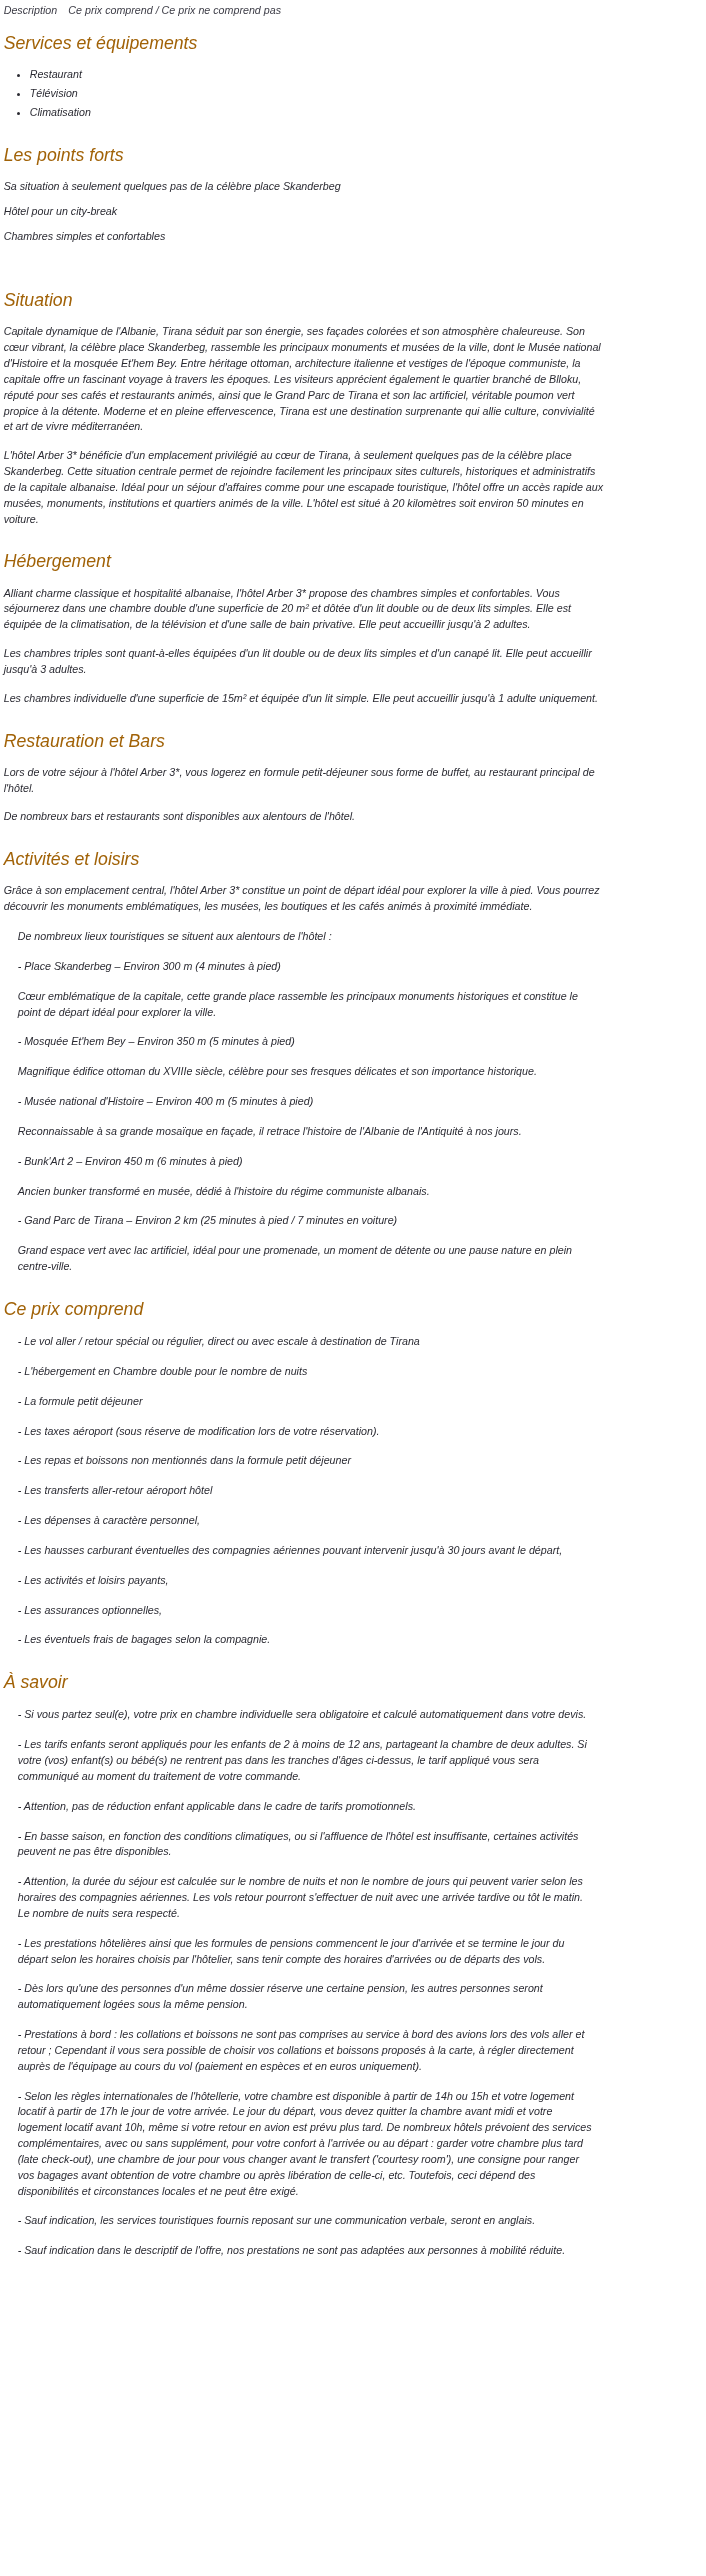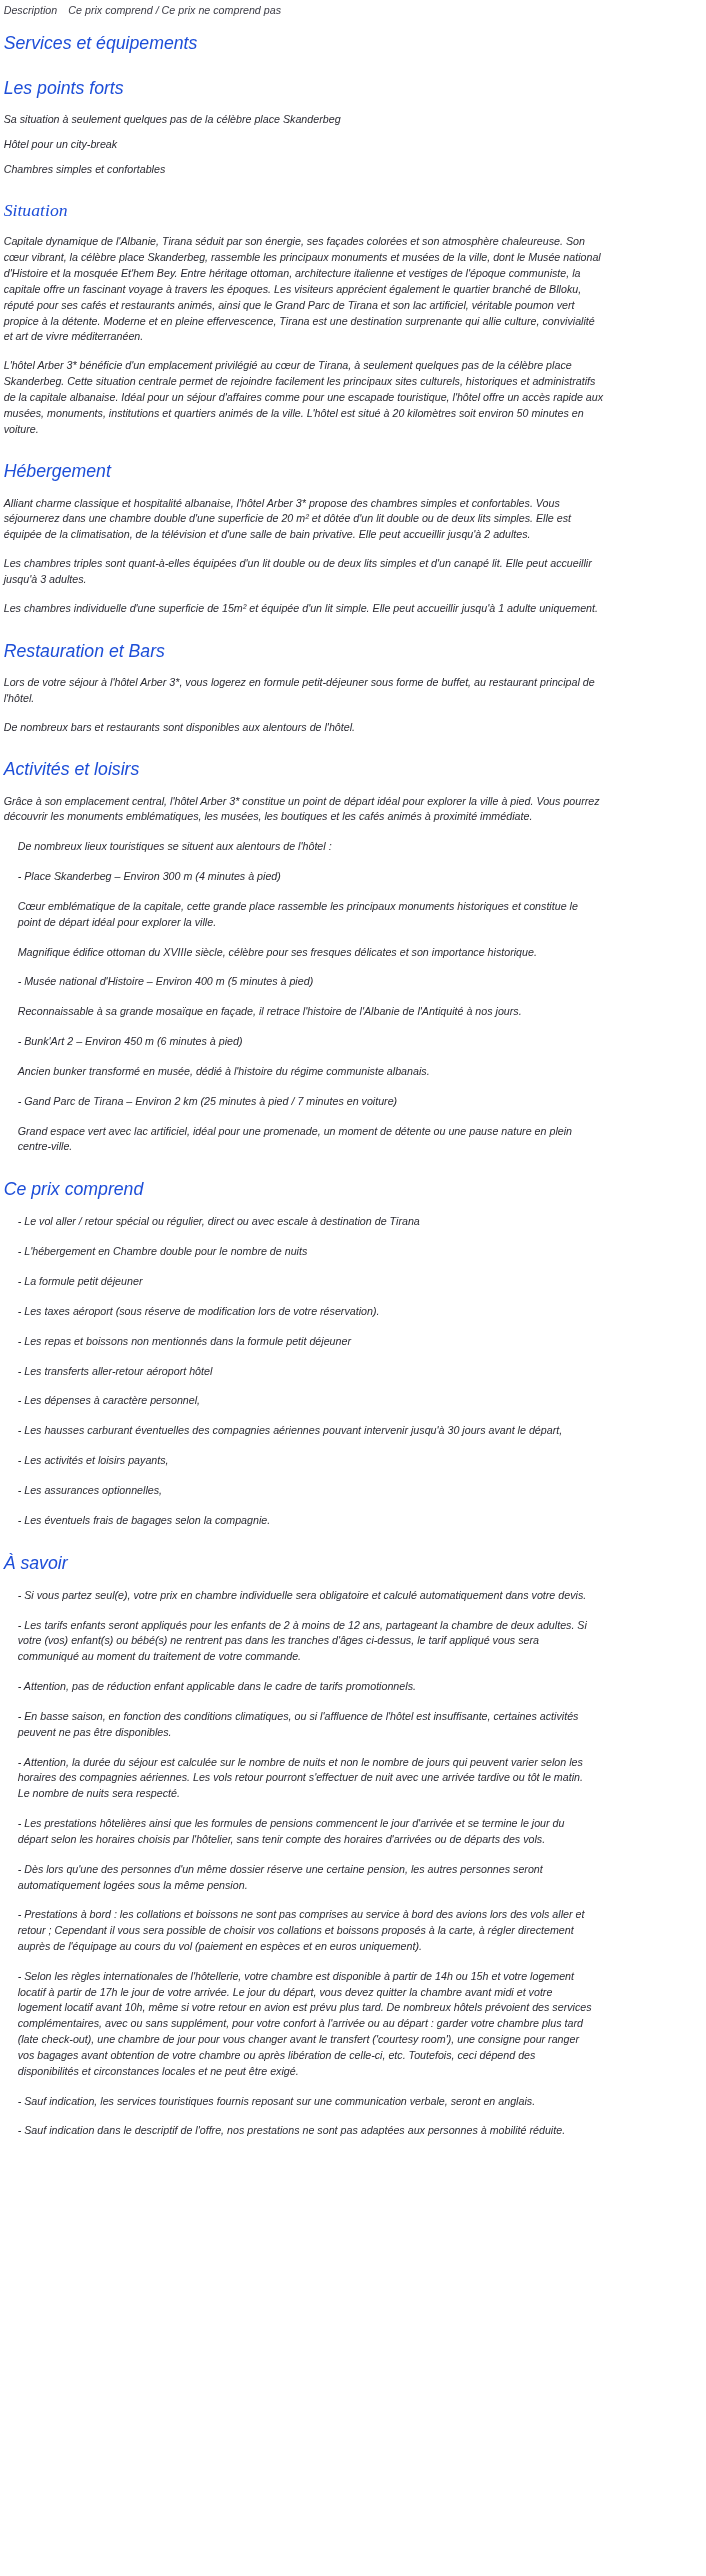"Services et équipements" h2.section-title { color: #1d4ed8 -> #a16207 }
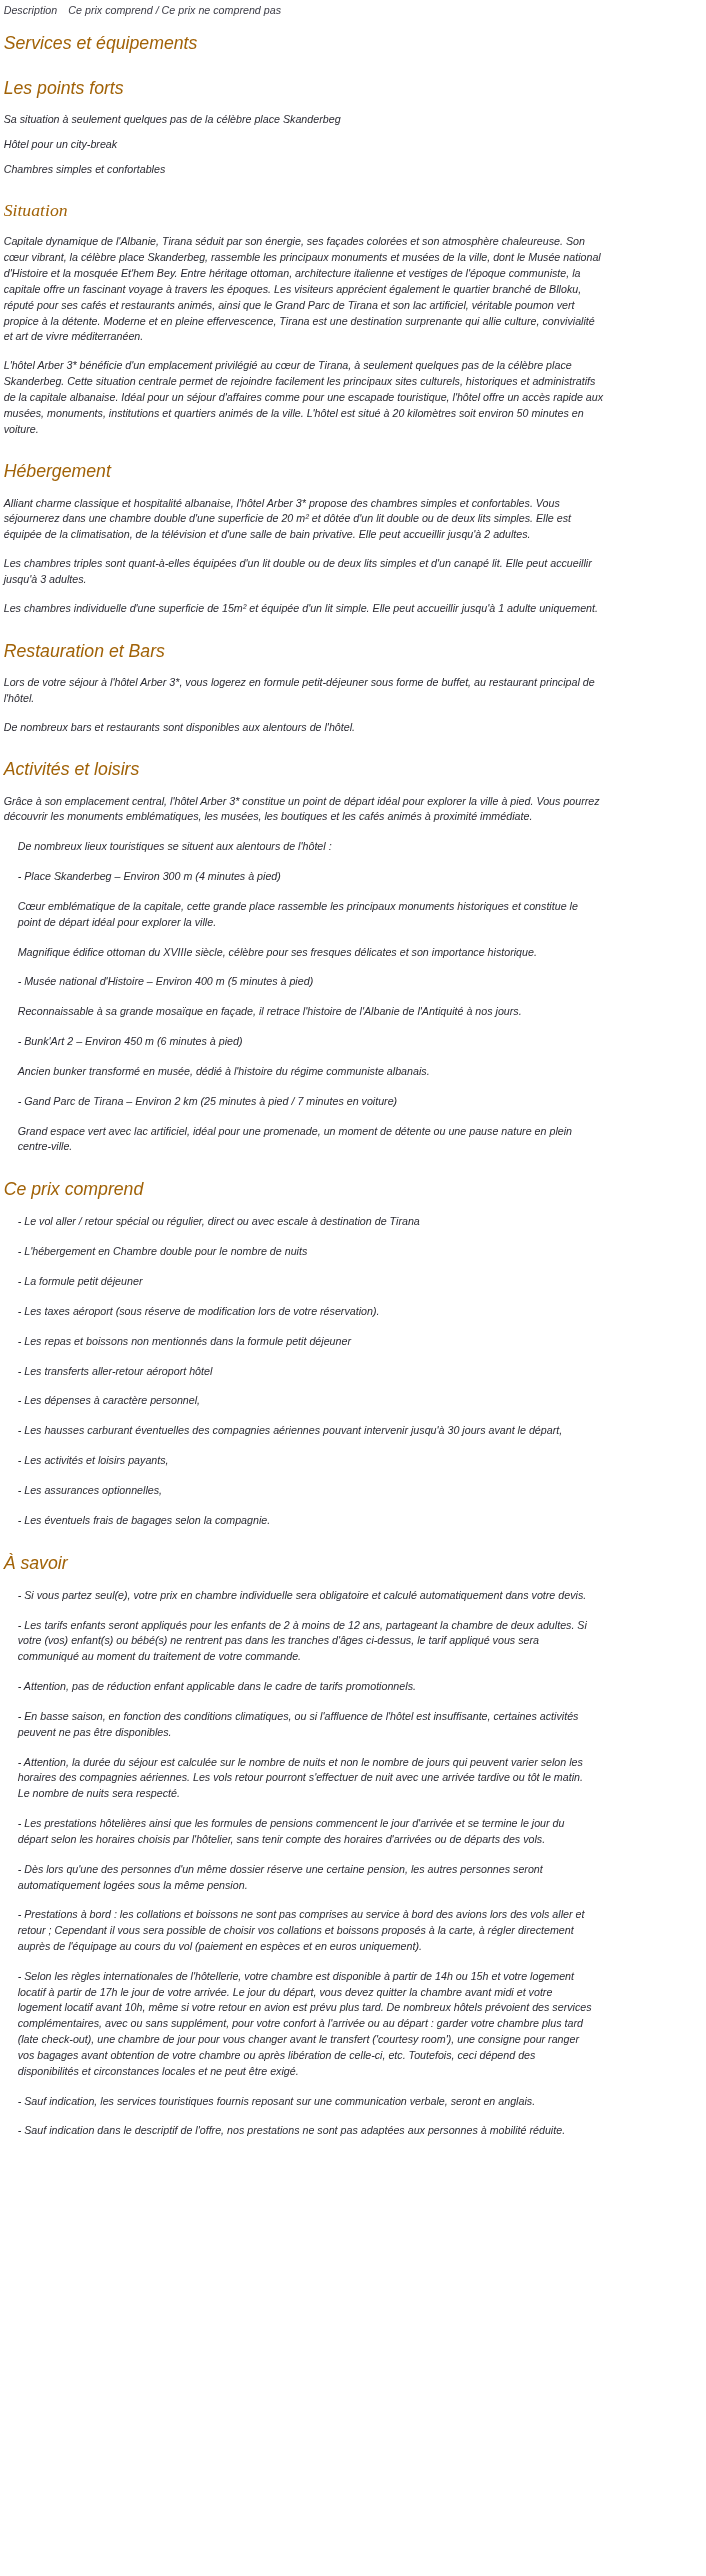"Restaurant" ul.bullet-list { html: none -> <ul> <li>Restaurant</li> <li>Télévision</li> <li>Climatisation</li> </ul> }
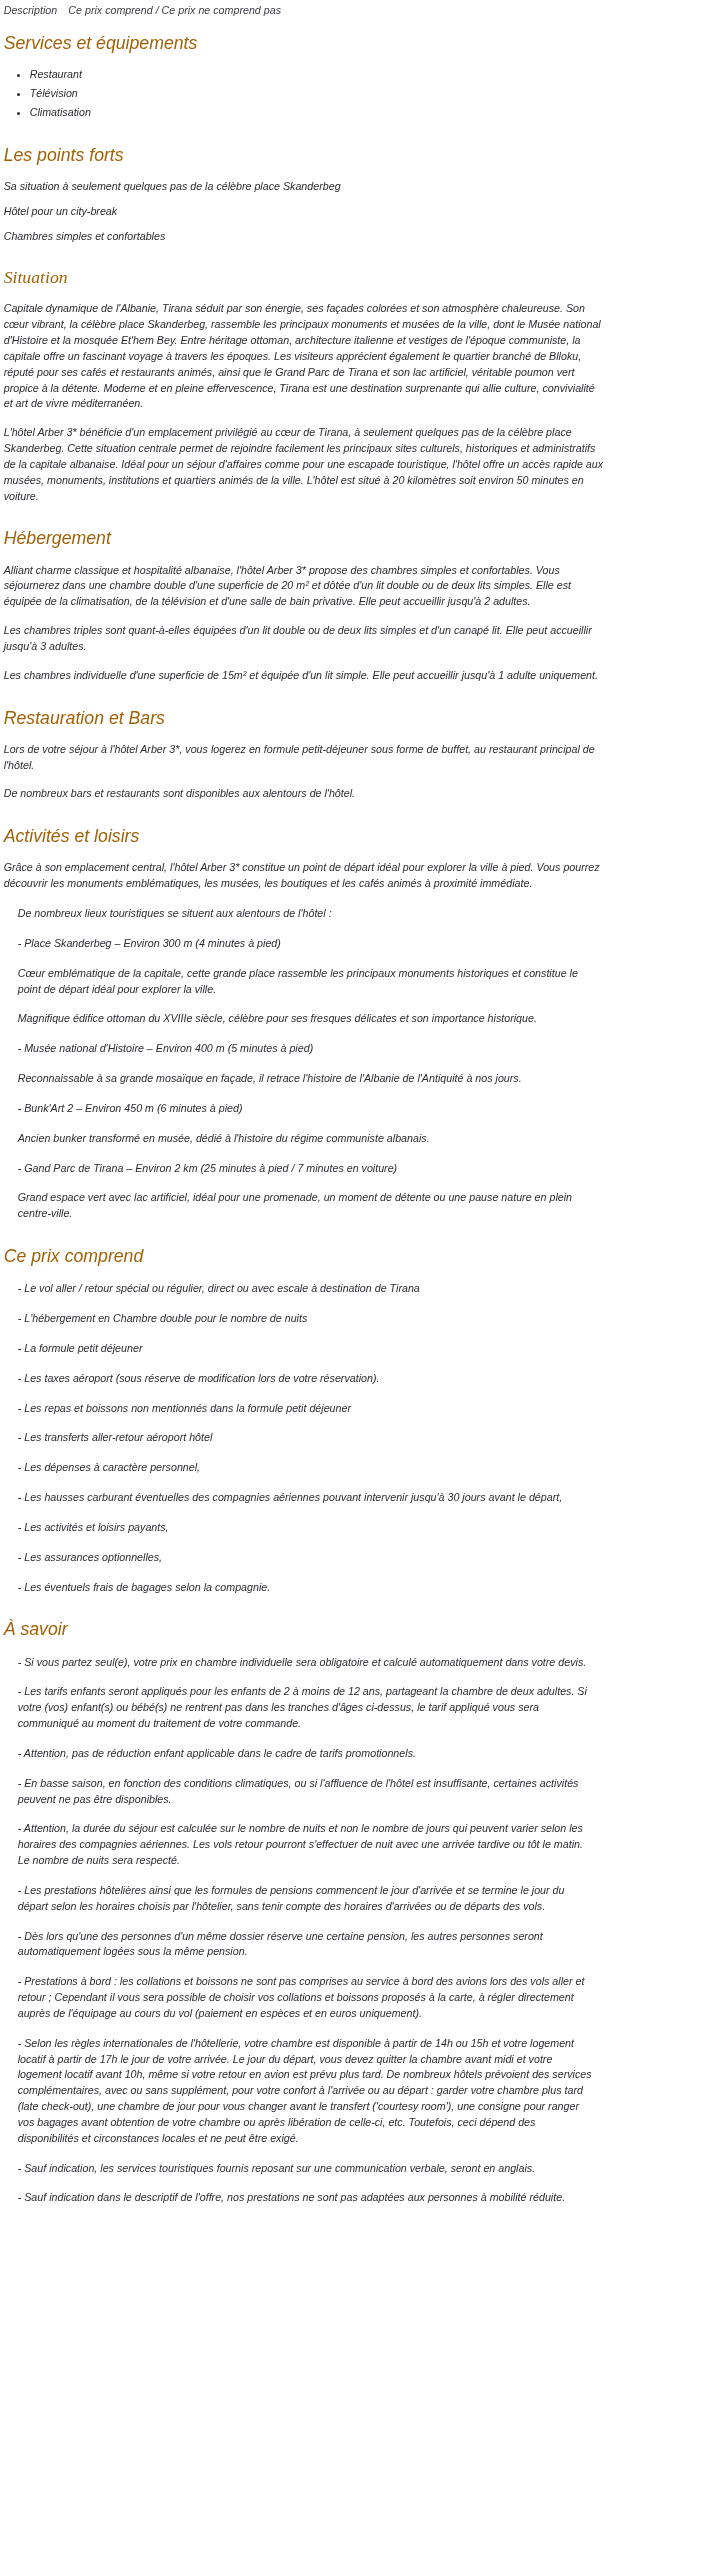"Situation" h2.gap-top { font-family: Liberation Serif, serif -> none; margin-top: 22px -> 45px }
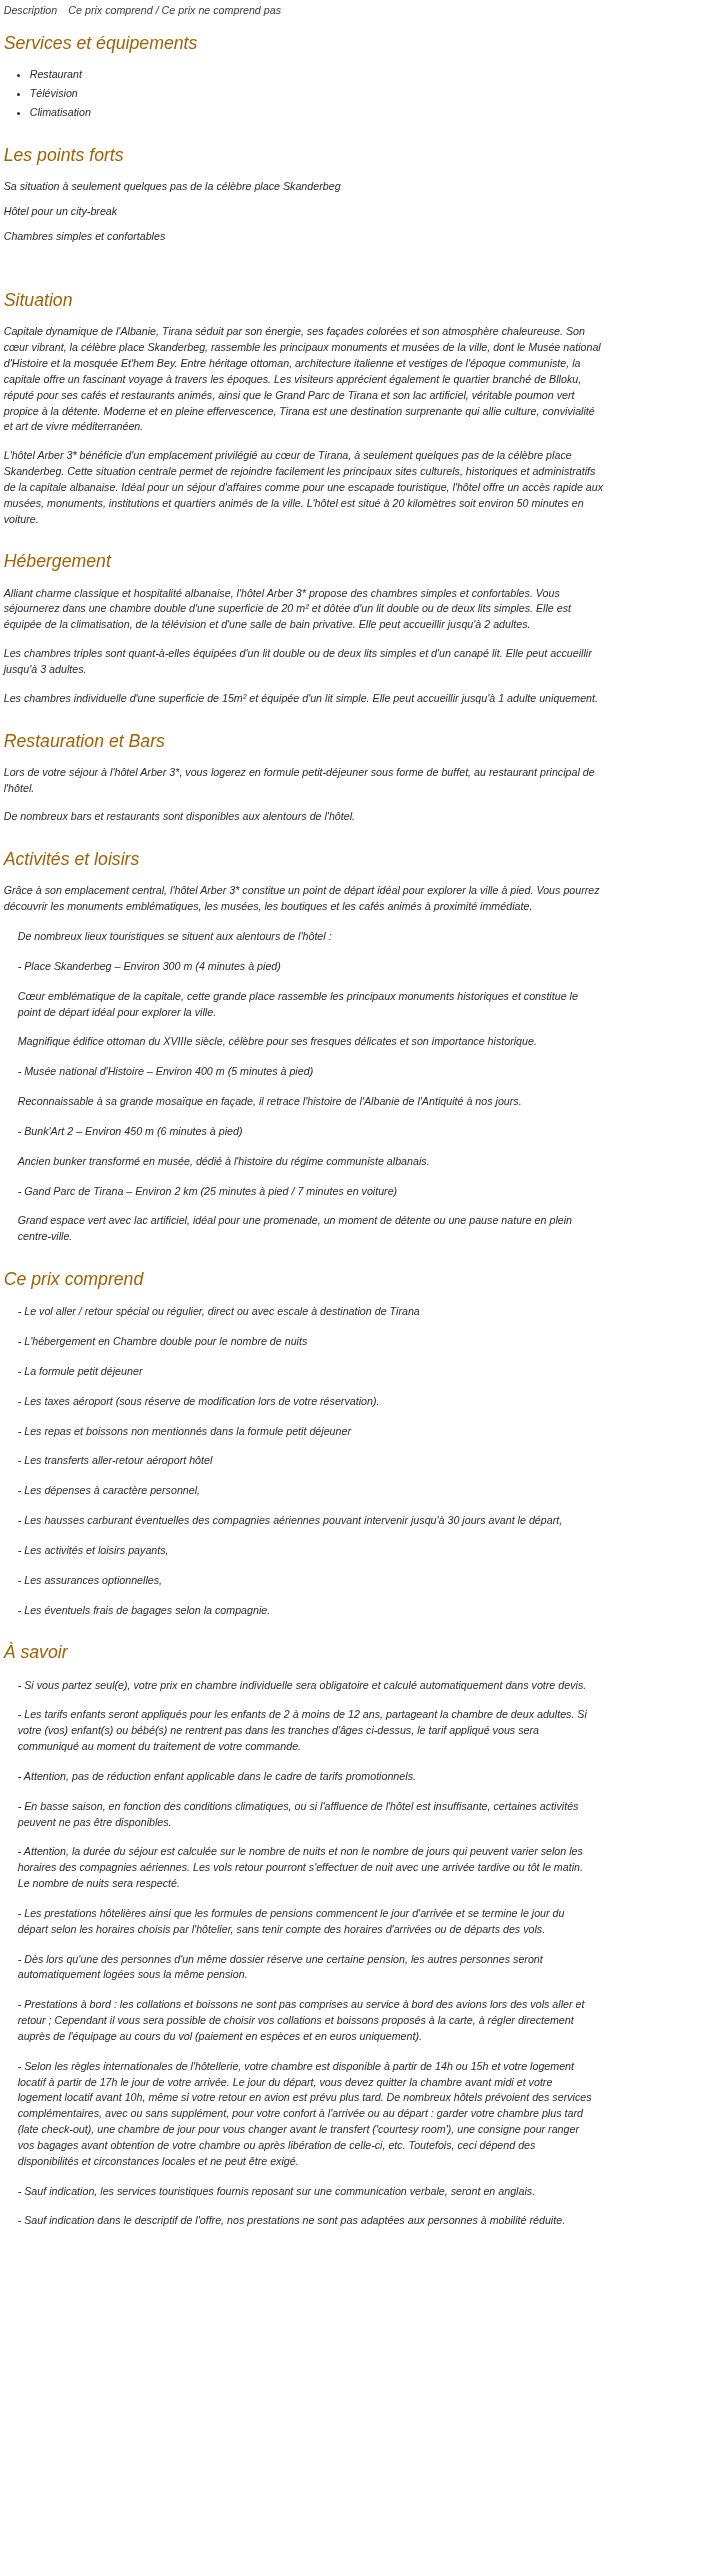"- Mosquée Et'hem Bey –" p.line { html: none -> <p>- Mosquée Et'hem Bey – Environ 350 m (5 minutes à pied)</p> }
